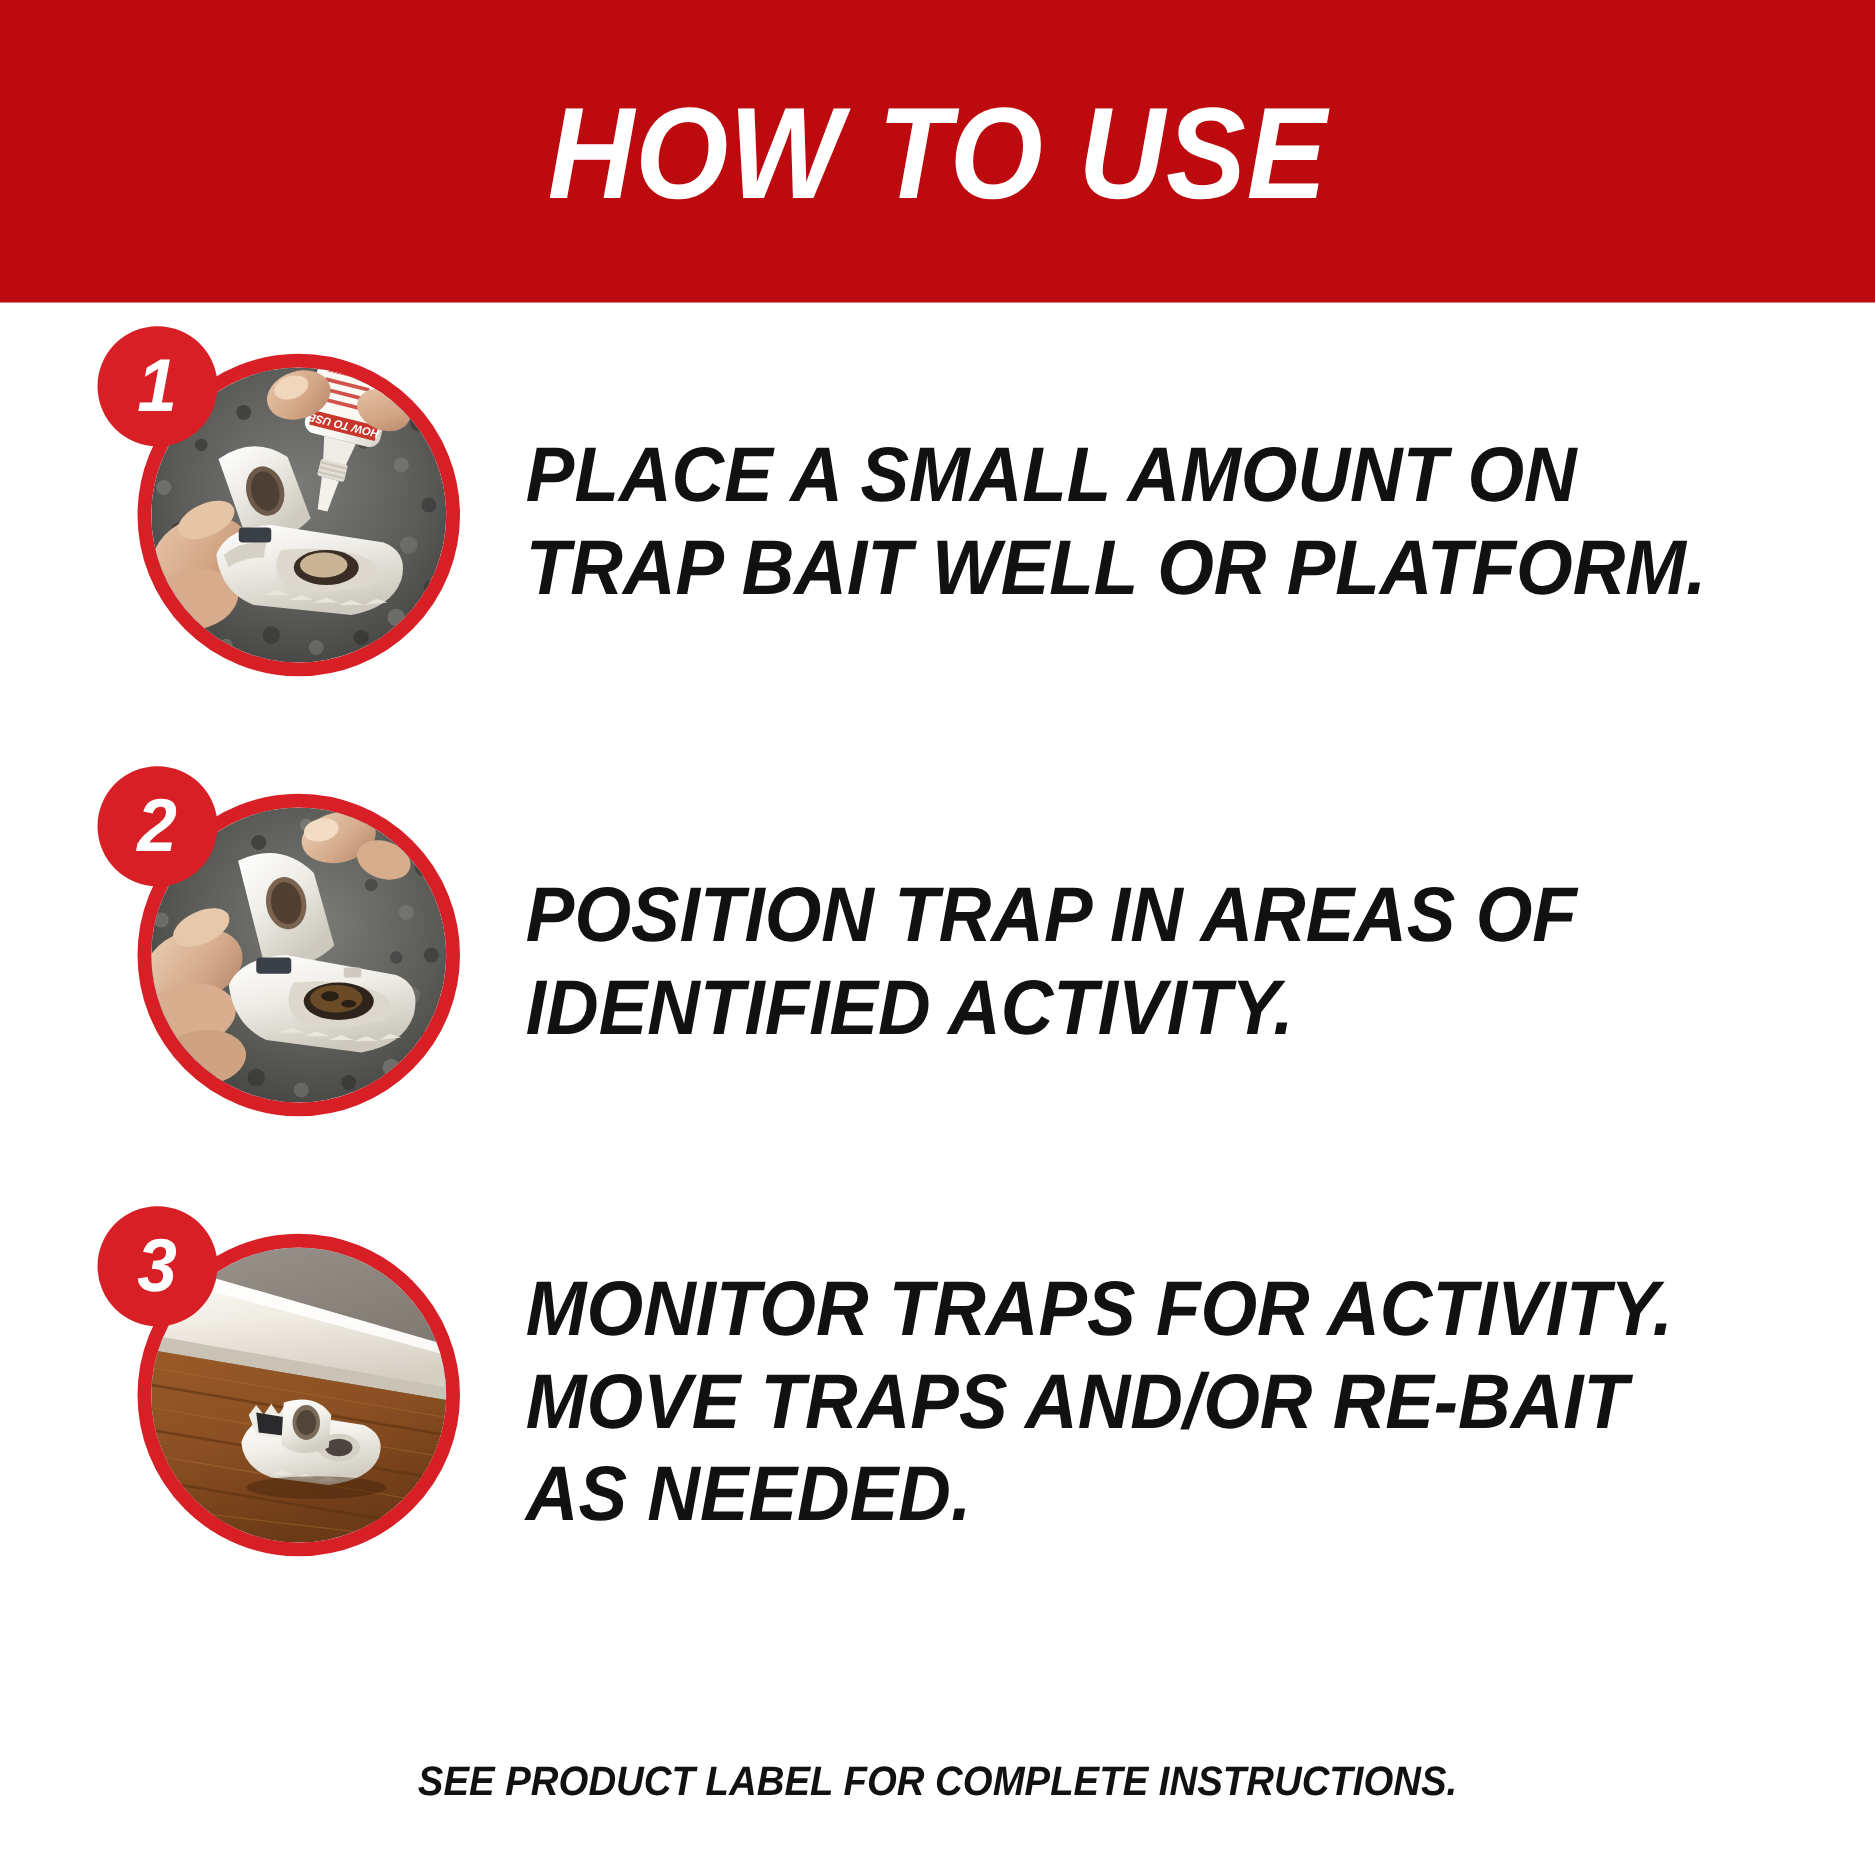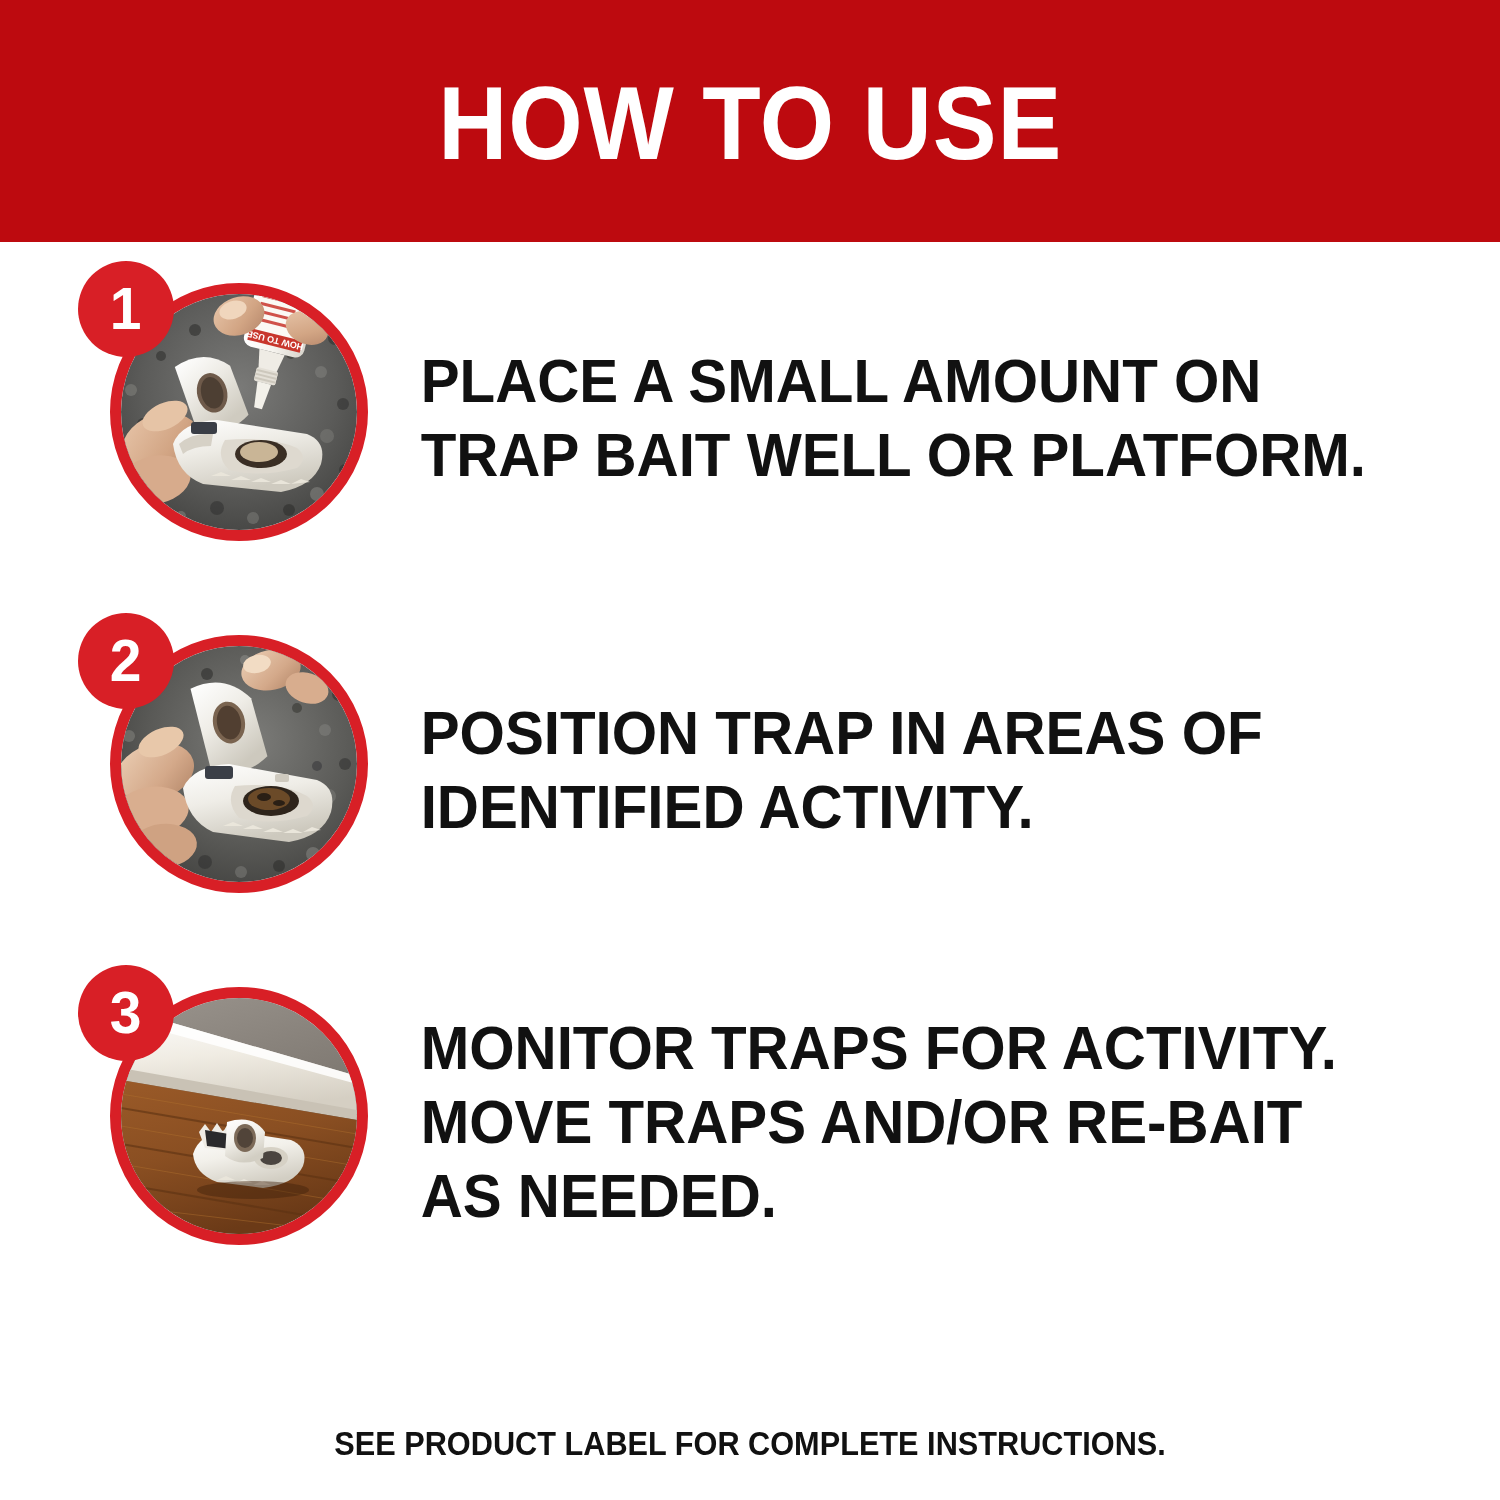"HOW TO USE" .page { font-style: none -> italic }
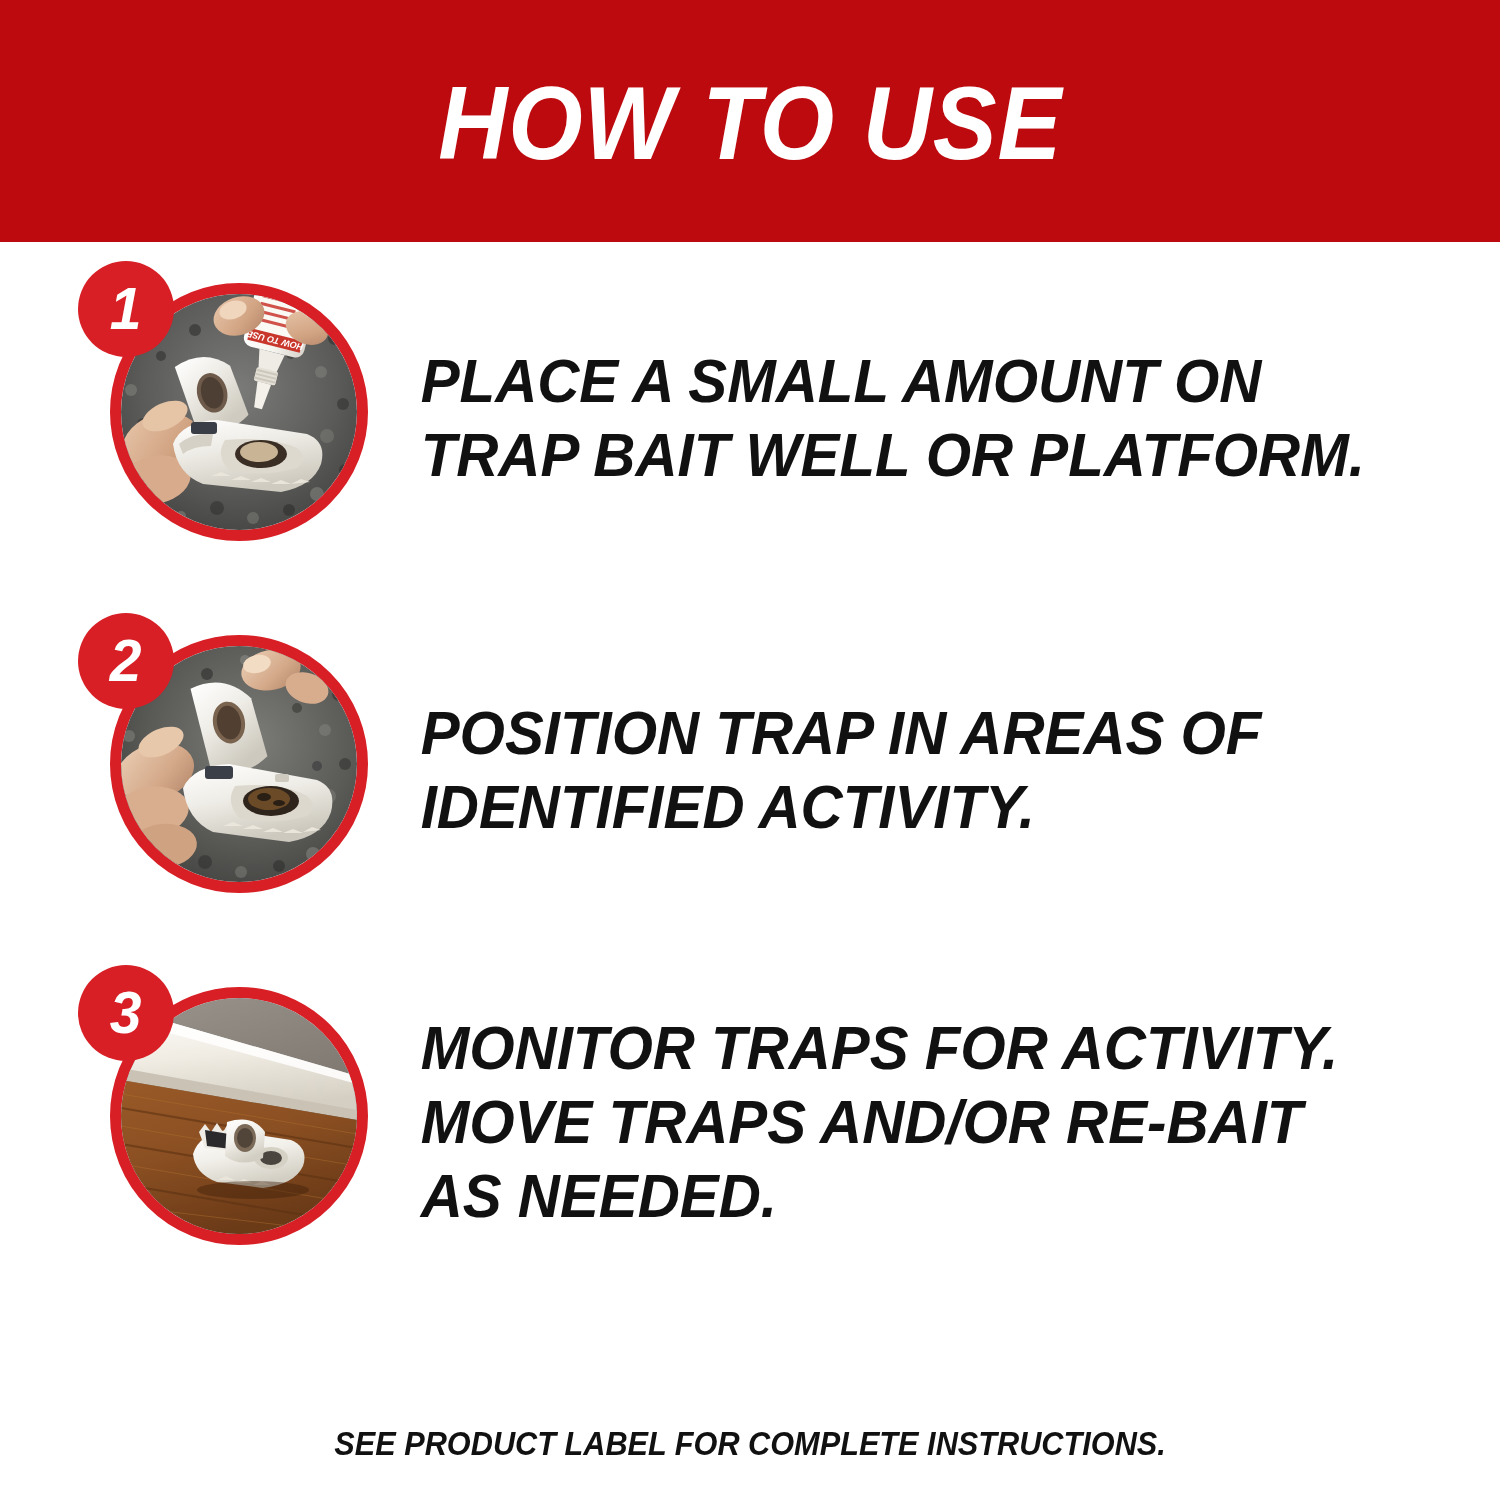"SEE PRODUCT LABEL FOR COMPLETE" .footer { margin-top: 19px -> none }
